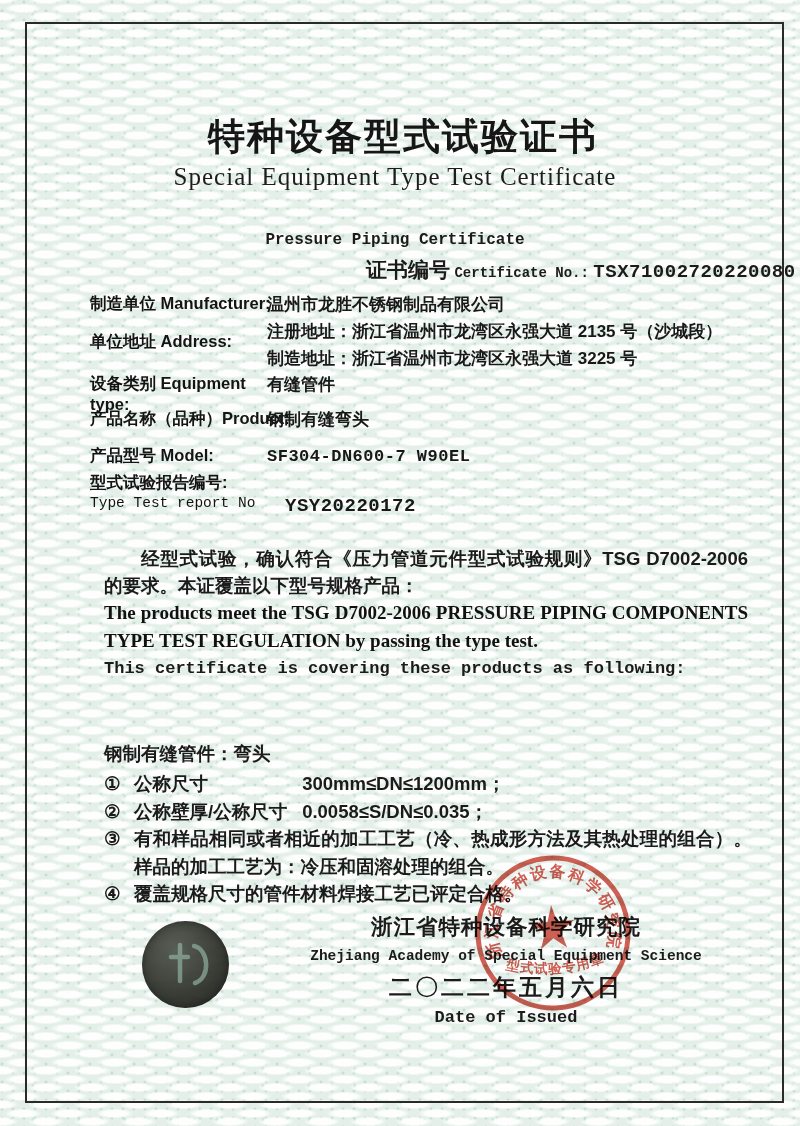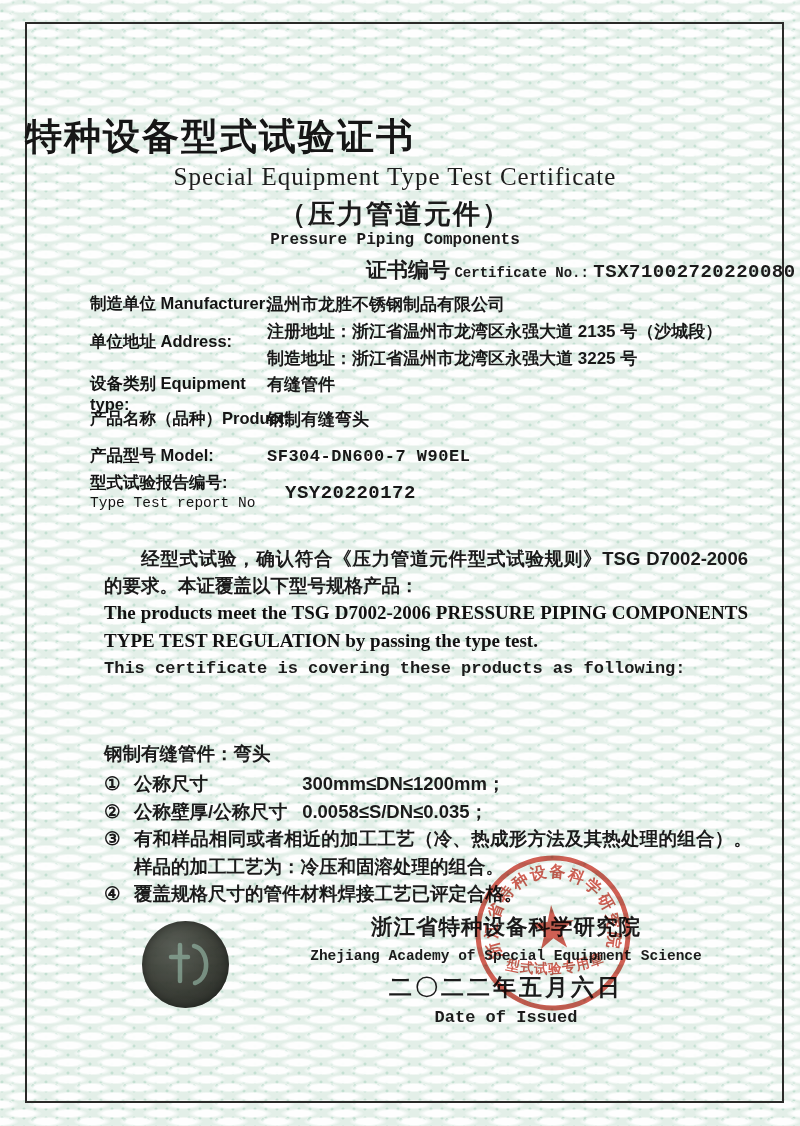"特种设备型式试验证书" .title-cn { left: 25px -> 33px; text-align: left -> center }
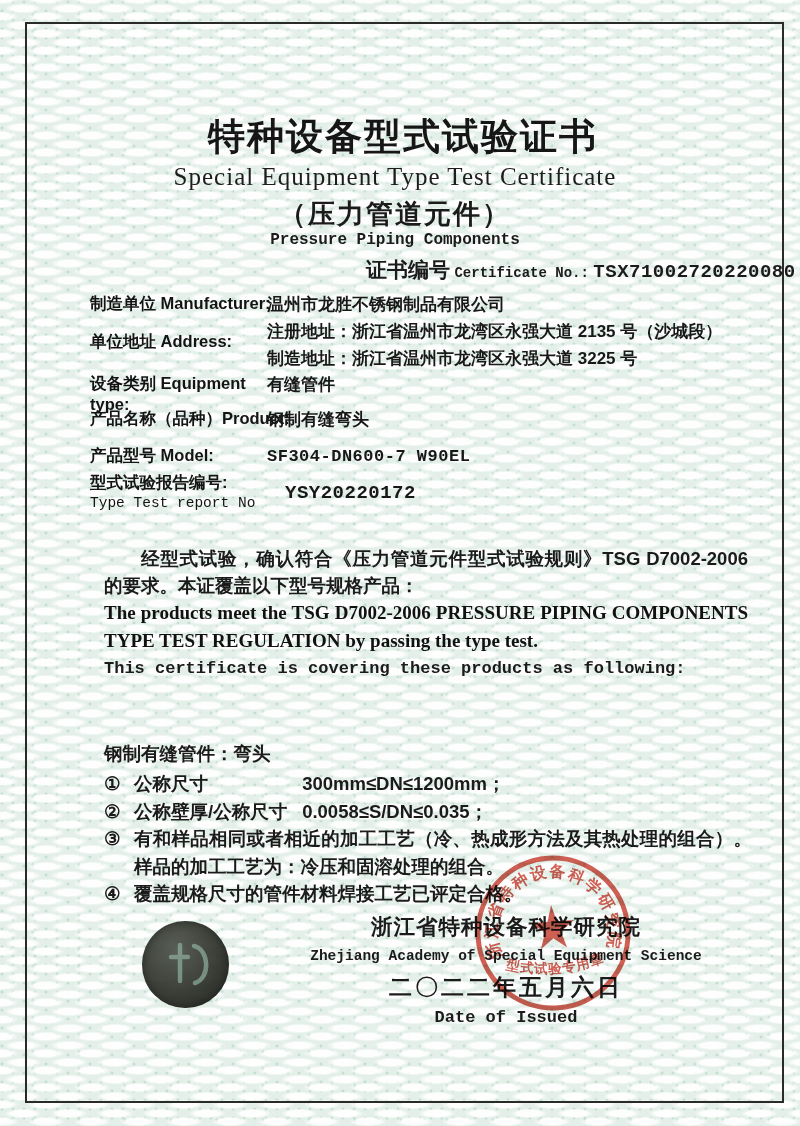"（压力管道元件）" div.abs { html: <div>（压力管道元件）</div> -> none }
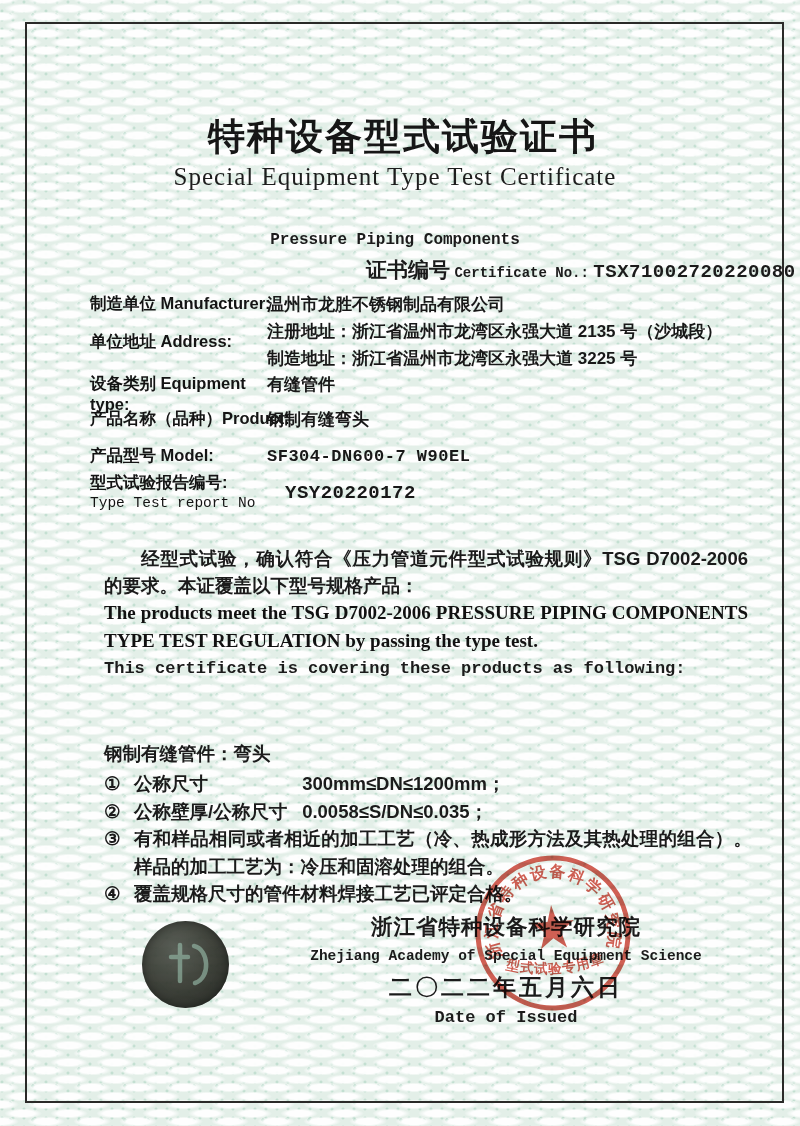"Pressure Piping Components" div.abs { text: Components -> Certificate }
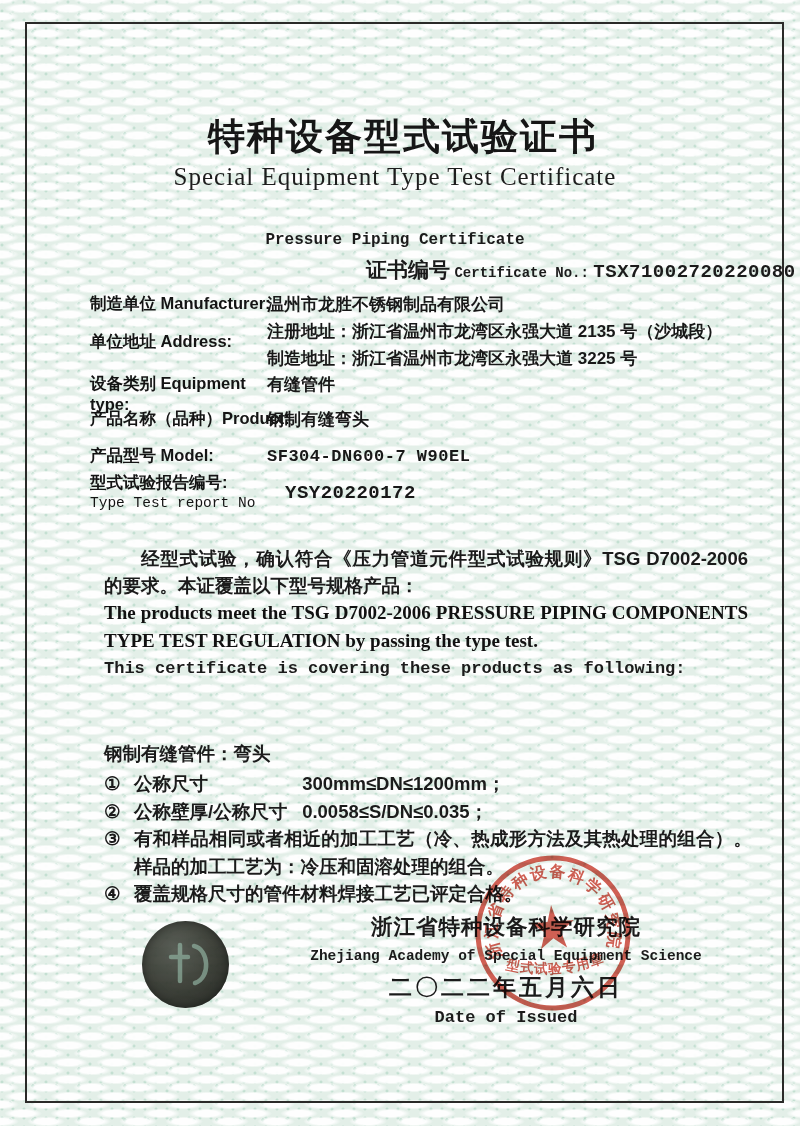"YSY20220172" div.abs { top: 480px -> 493px }
